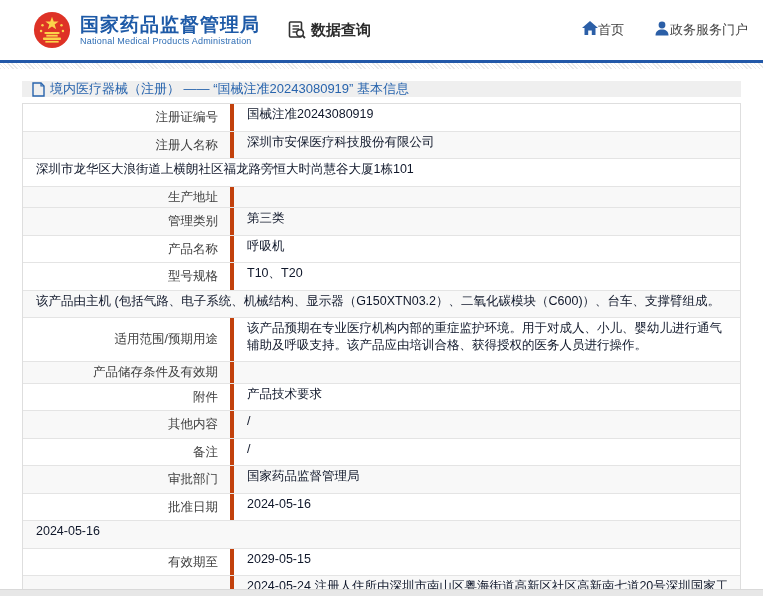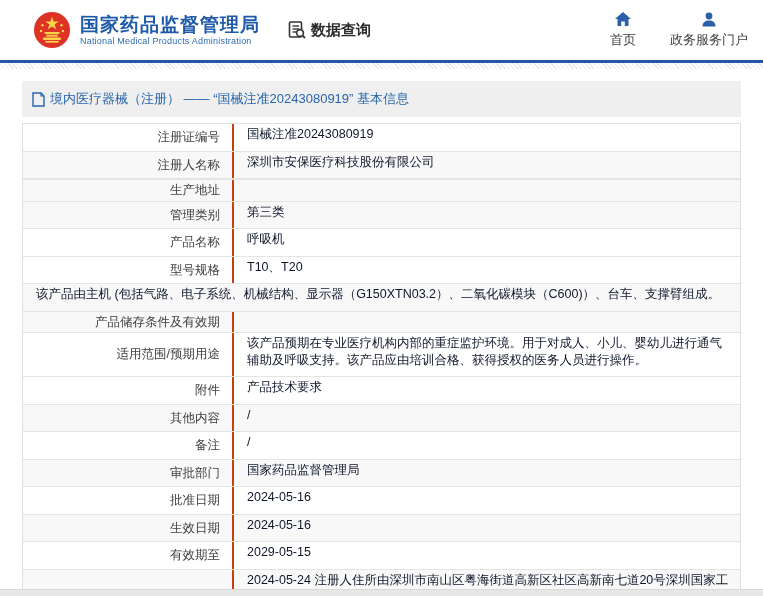"首页" .nav-item { flex-direction: column -> row }
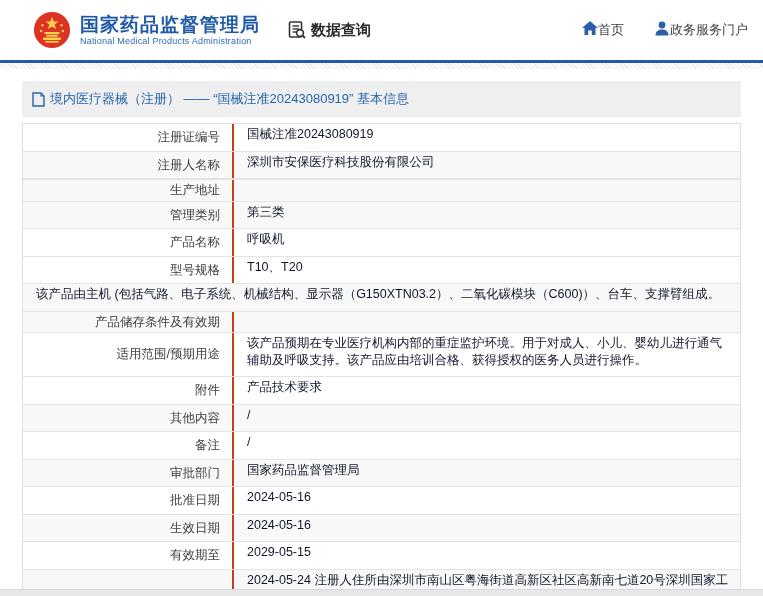"境内医疗器械（注册） —— “国械注准20243080919” 基本信息" .breadcrumb { height: 36px -> 16px }
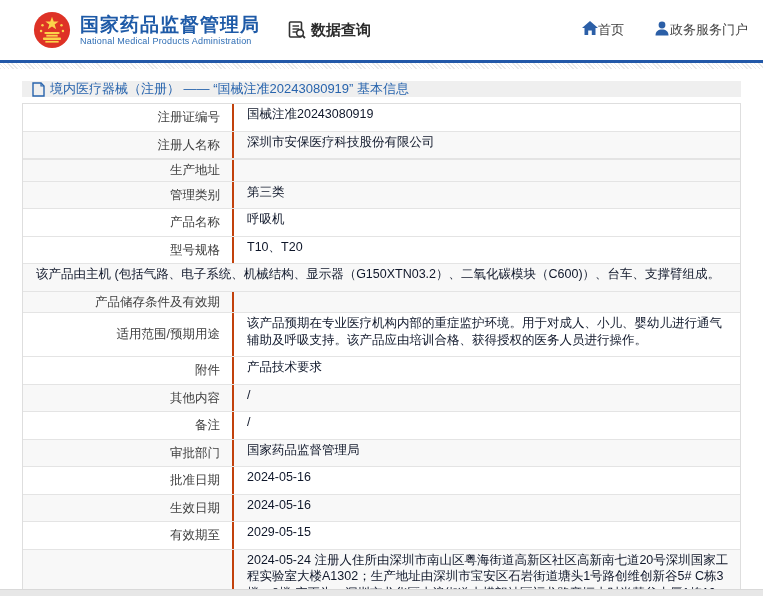"注册证编号" .tlabel { border-right: 2px solid #c2410c -> 4px solid #c2410c }
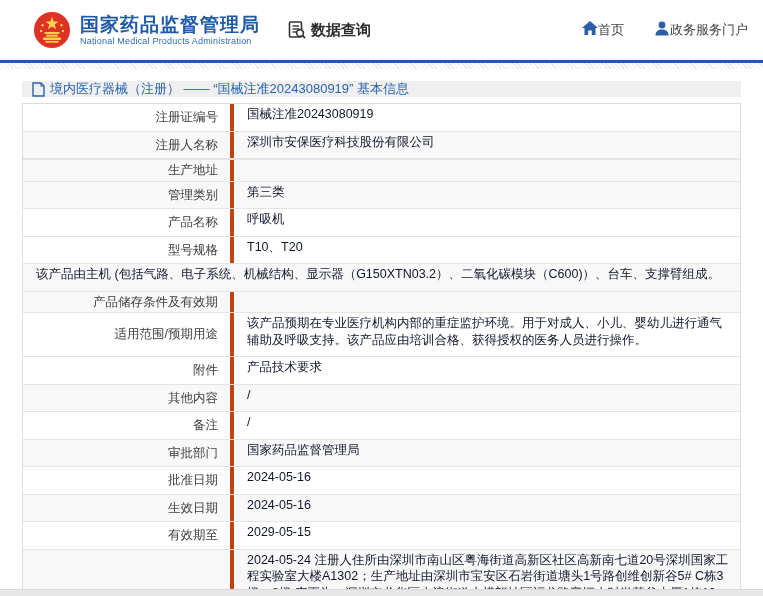"深圳市龙华区大浪街道上横朗社区福龙路旁恒大时尚慧谷大厦1栋101" div.tvalue { html: none -> <div>深圳市龙华区大浪街道上横朗社区福龙路旁恒大时尚慧谷大厦1栋101</div> }
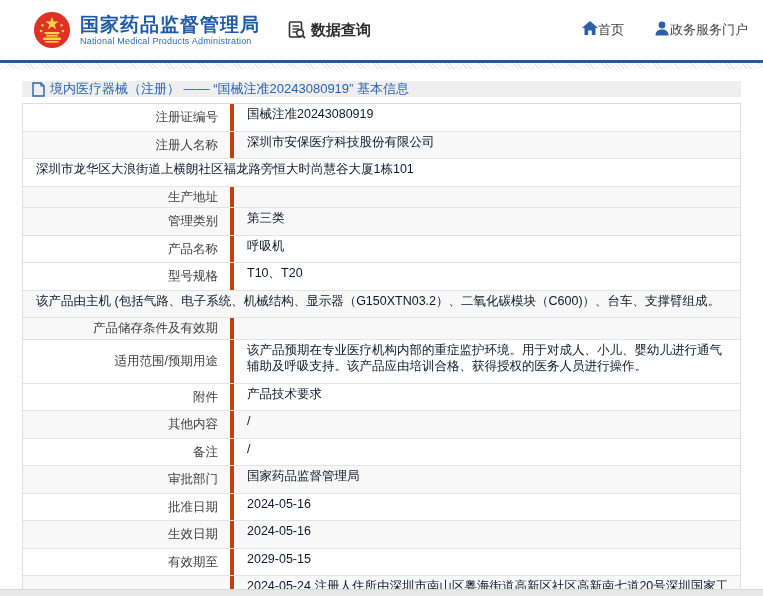"产品储存条件及有效期" div.trow { order: before "适用范围/预期用途" -> after "适用范围/预期用途" }
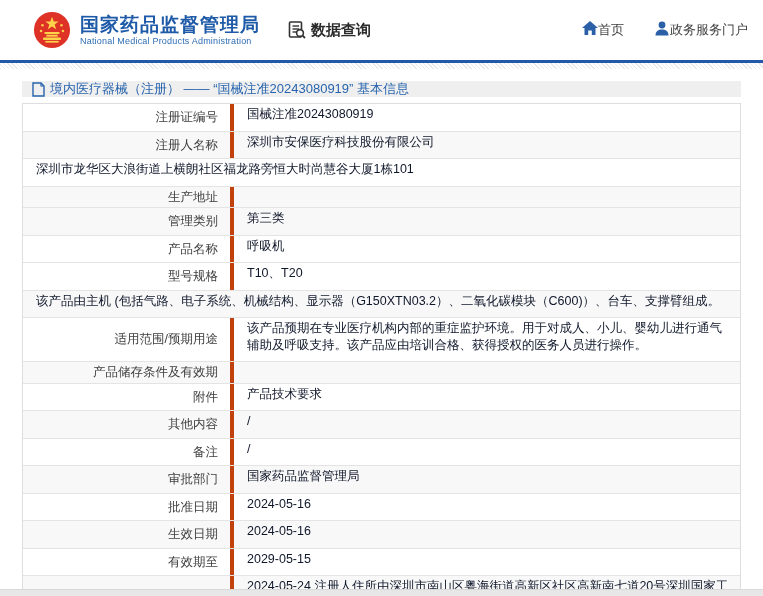"生效日期" div.tlabel { html: <div>生效日期</div> -> none }
